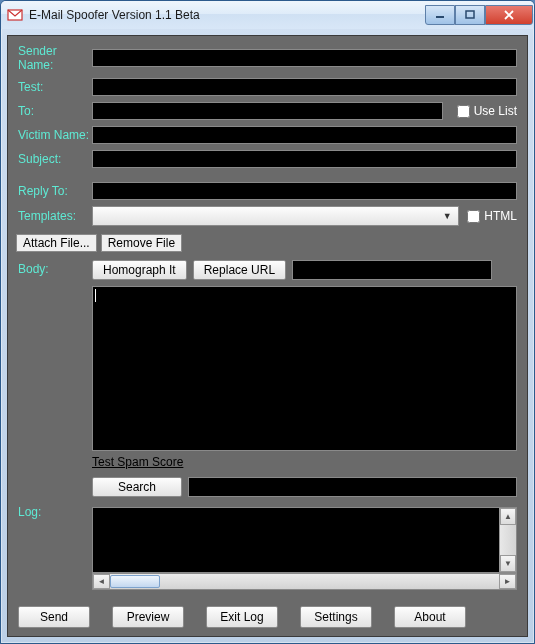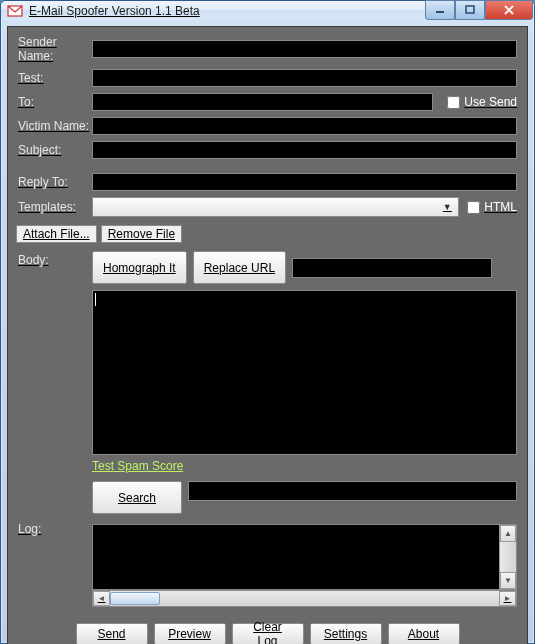"E-Mail Spoofer Version 1.1 Beta" .window { text-decoration: underline -> none }
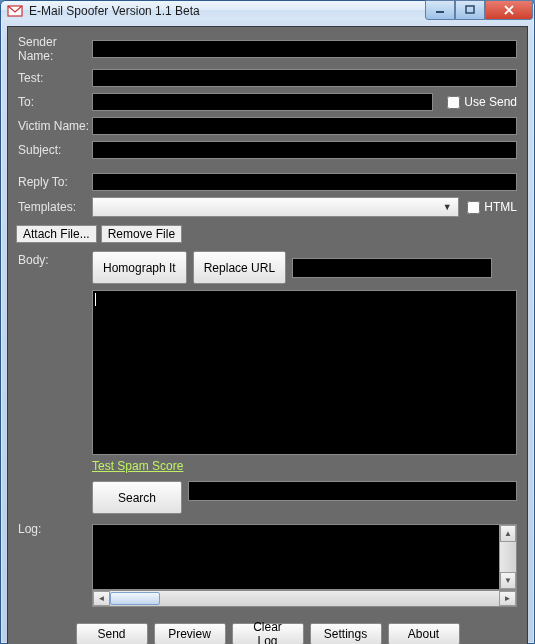"Sender Name:" .lbl { color: #e5e5e5 -> #5eead4 }
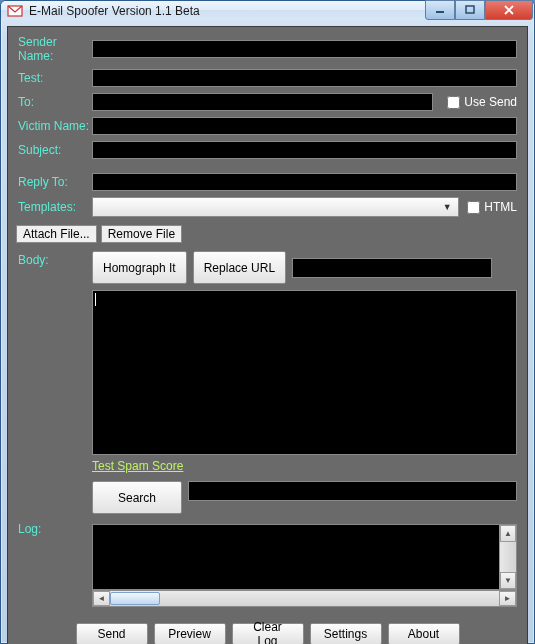"Use Send" span { text: Send -> List }
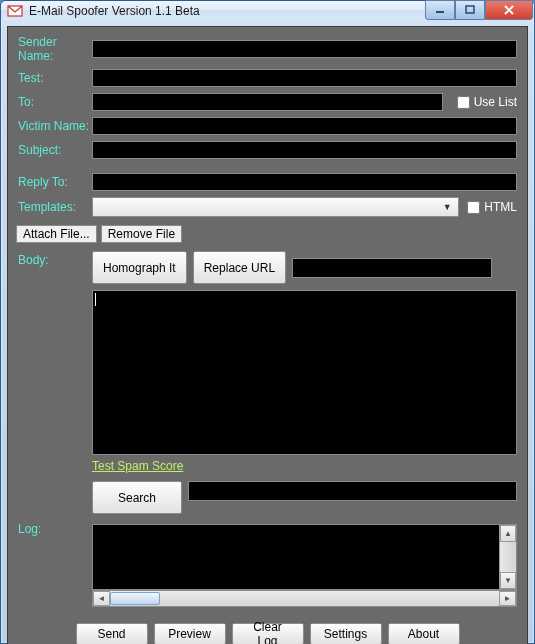"Homograph It" .btn { height: 33px -> 20px }
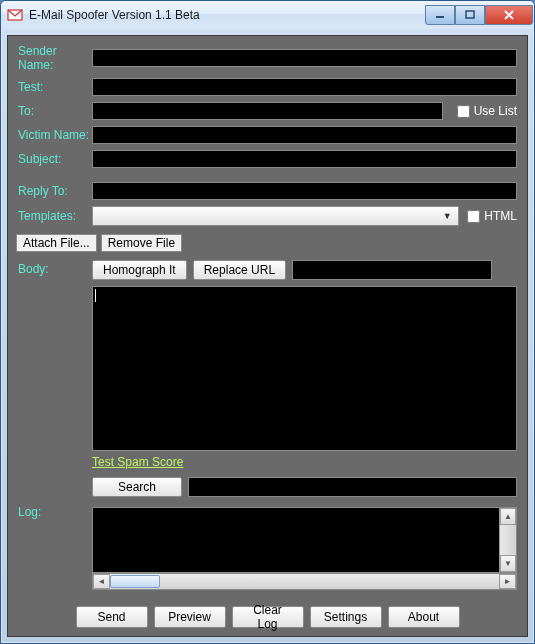"Test Spam Score" .link { color: #bef264 -> #000000 }
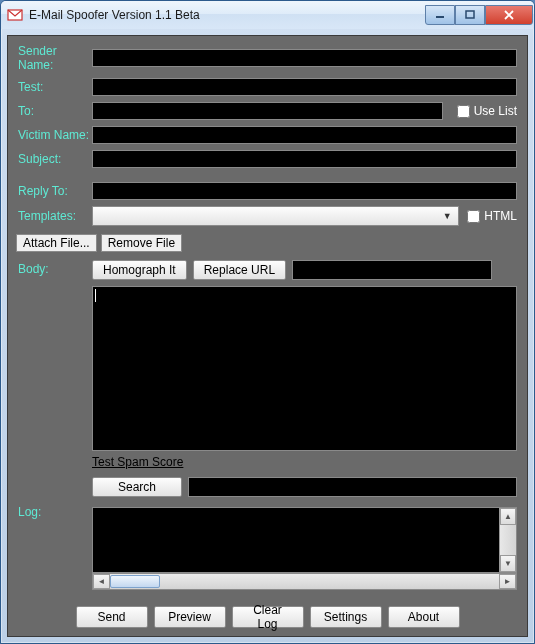"Send" .bottom-bar { gap: 6px -> 22px; justify-content: center -> flex-start }
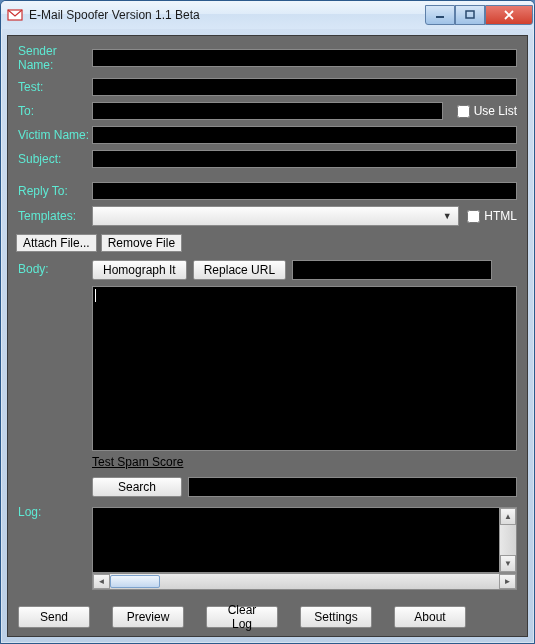"Clear Log" button.btn { text: Clear -> Exit }
